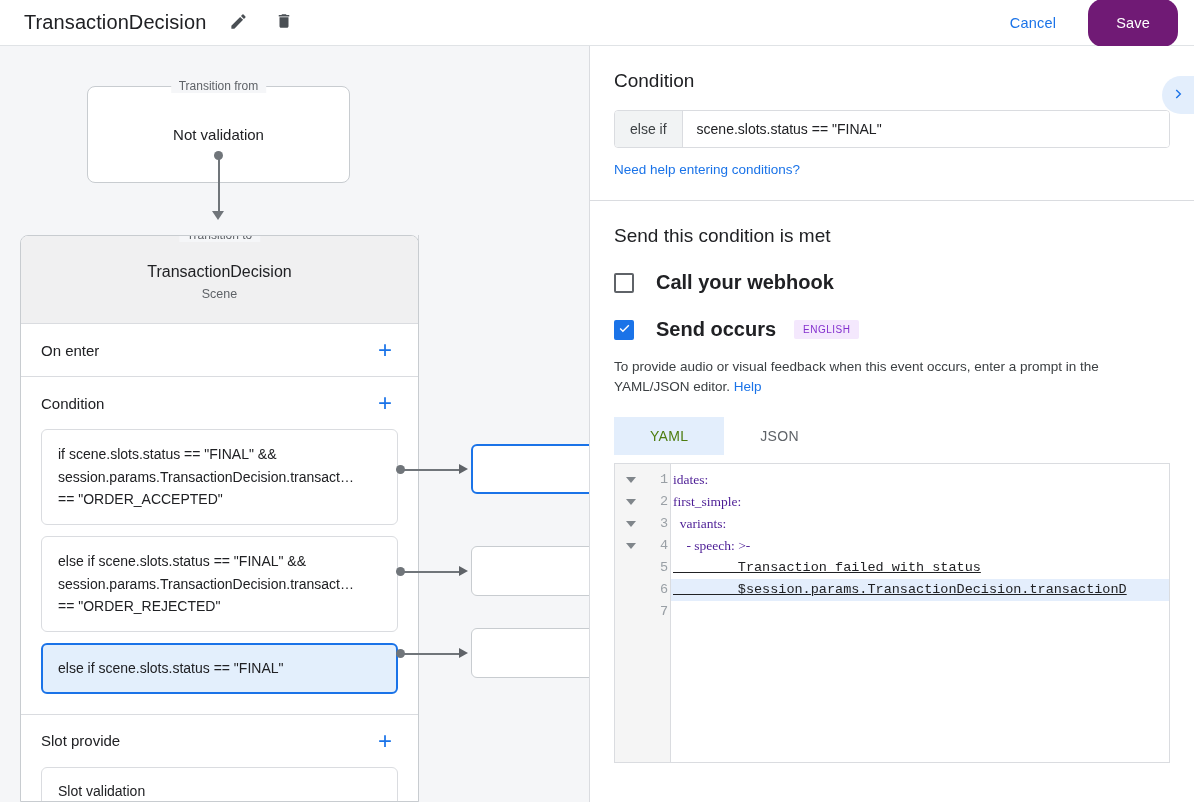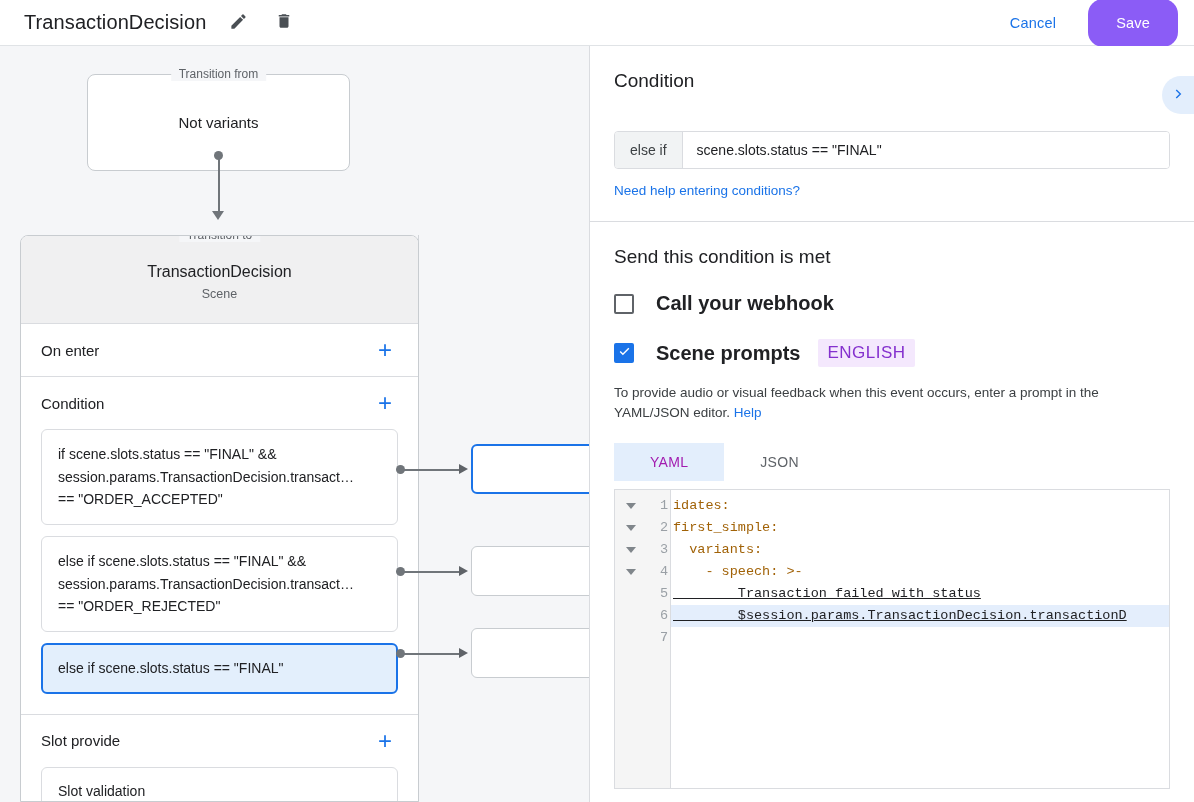"Save" .btn-save { background: #8b5cf6 -> #701a75 }
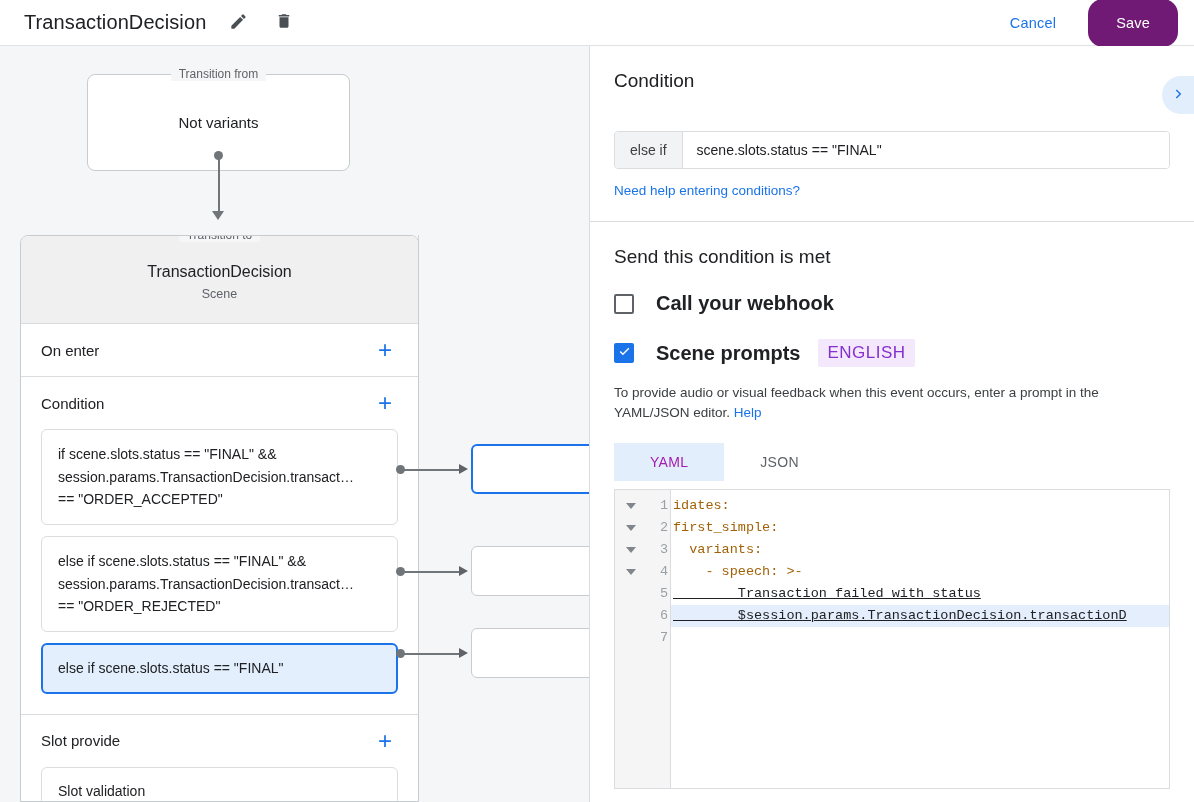"Transition from" #transition-from { top: 28px -> 40px }
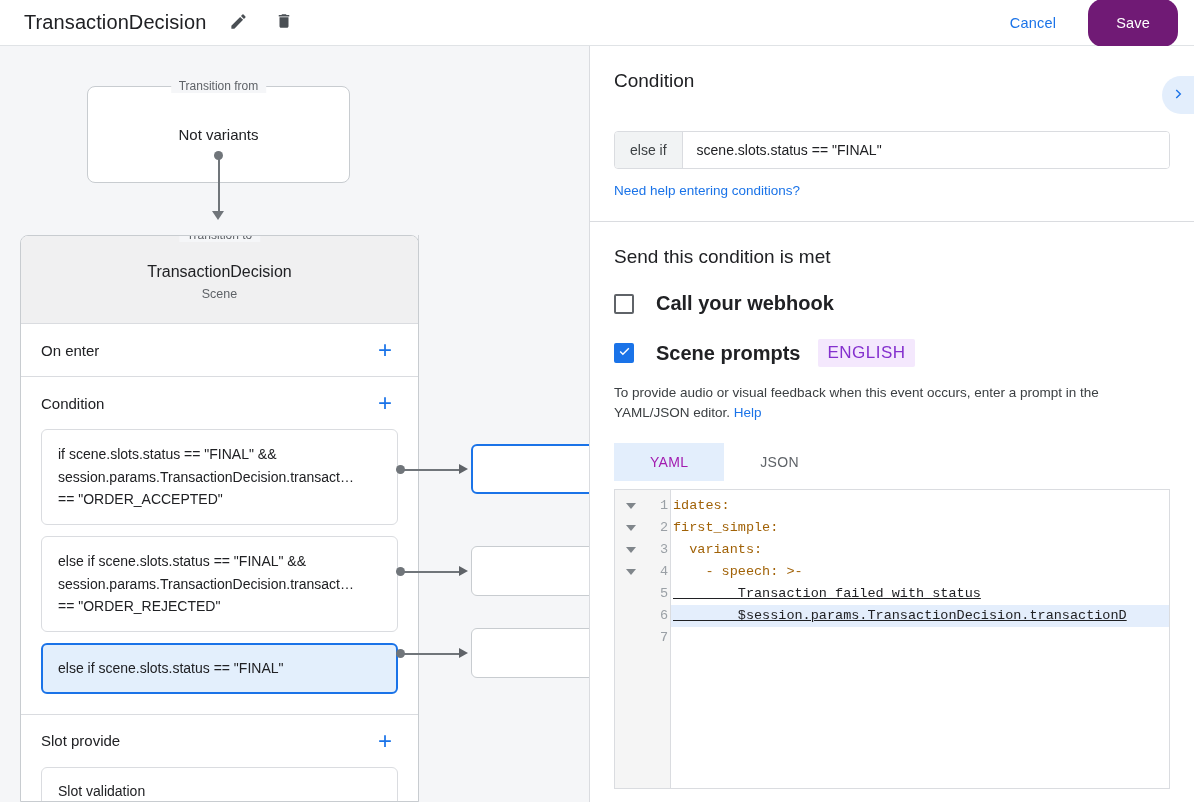"Not variants" span.body { text: variants -> validation }
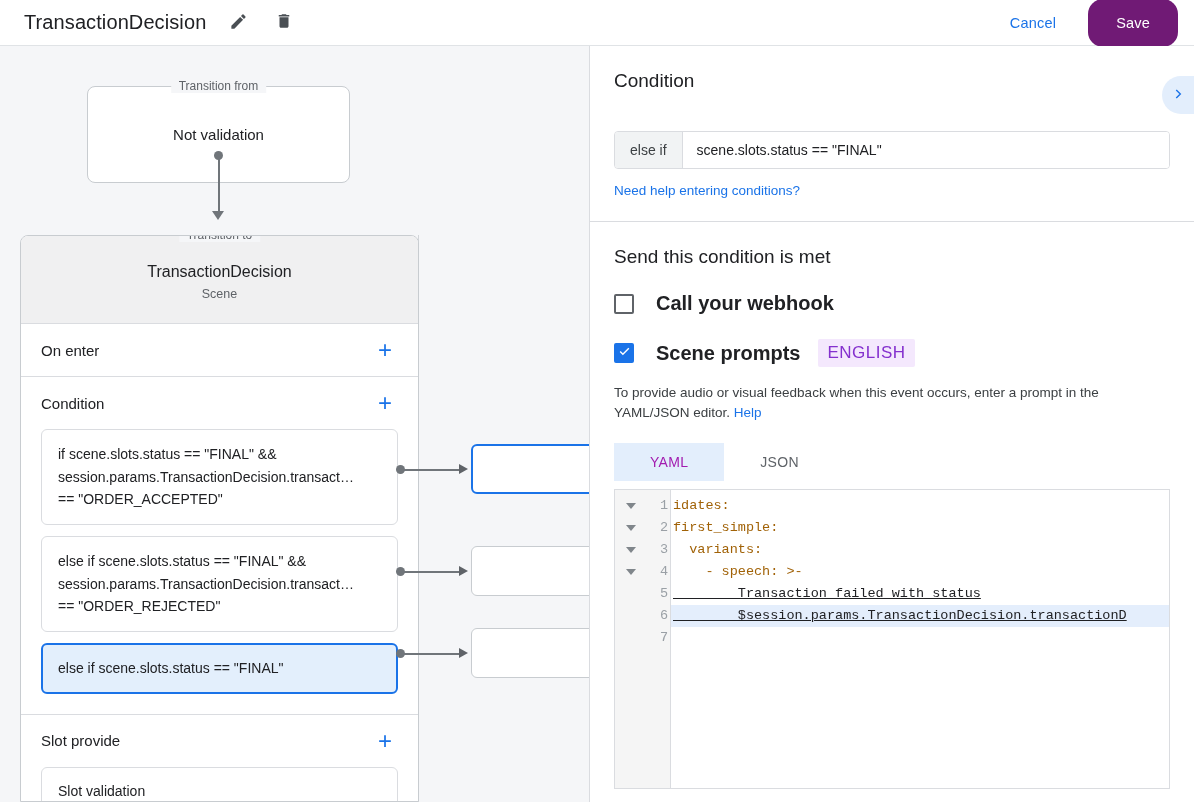"else if" .cond-input-row { margin-top: 39px -> 18px }
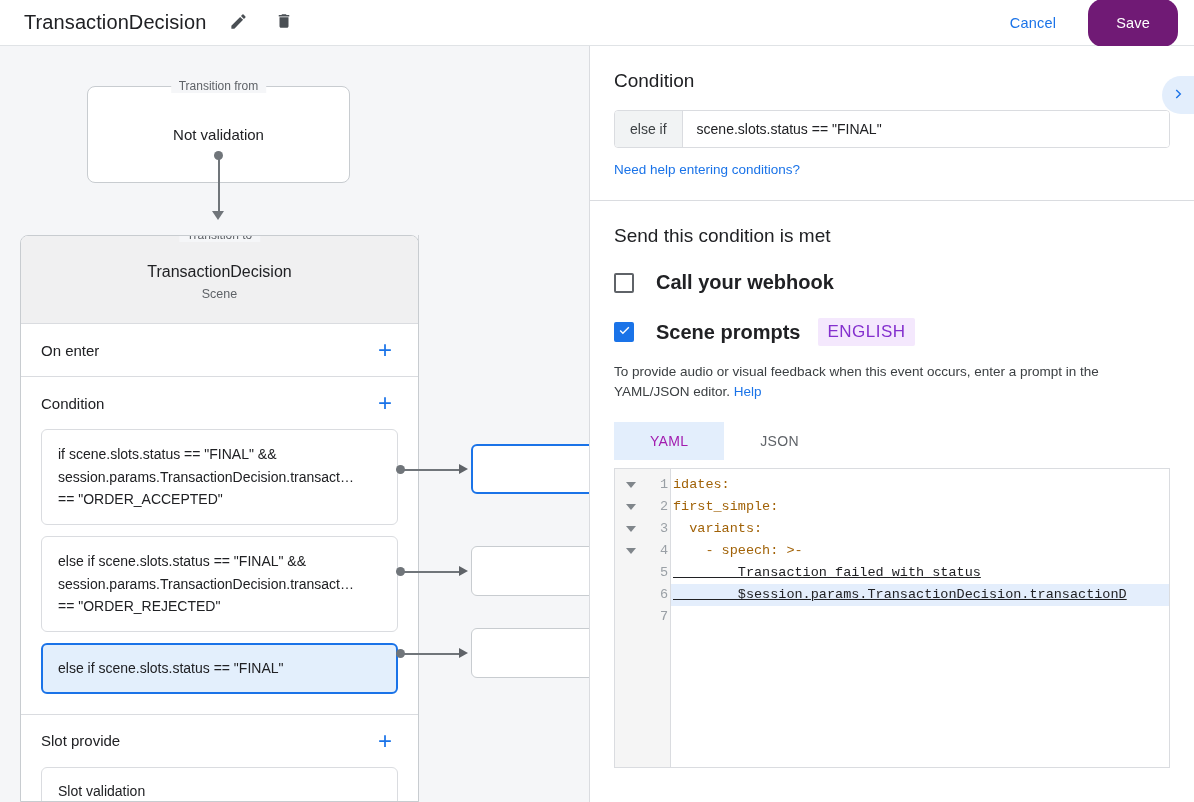"Scene prompts" span.check-label { text: Scene prompts -> Send occurs }
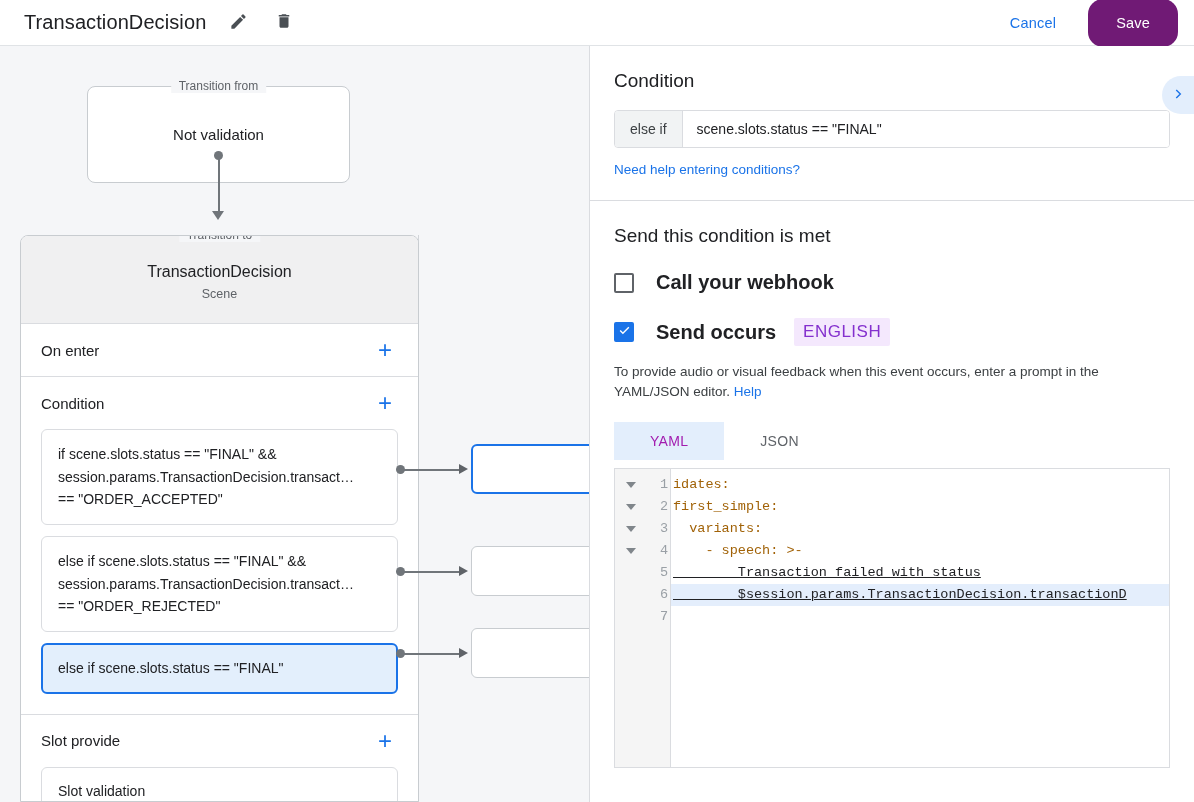"ENGLISH" .lang-badge { font-size: 17px -> 10px }
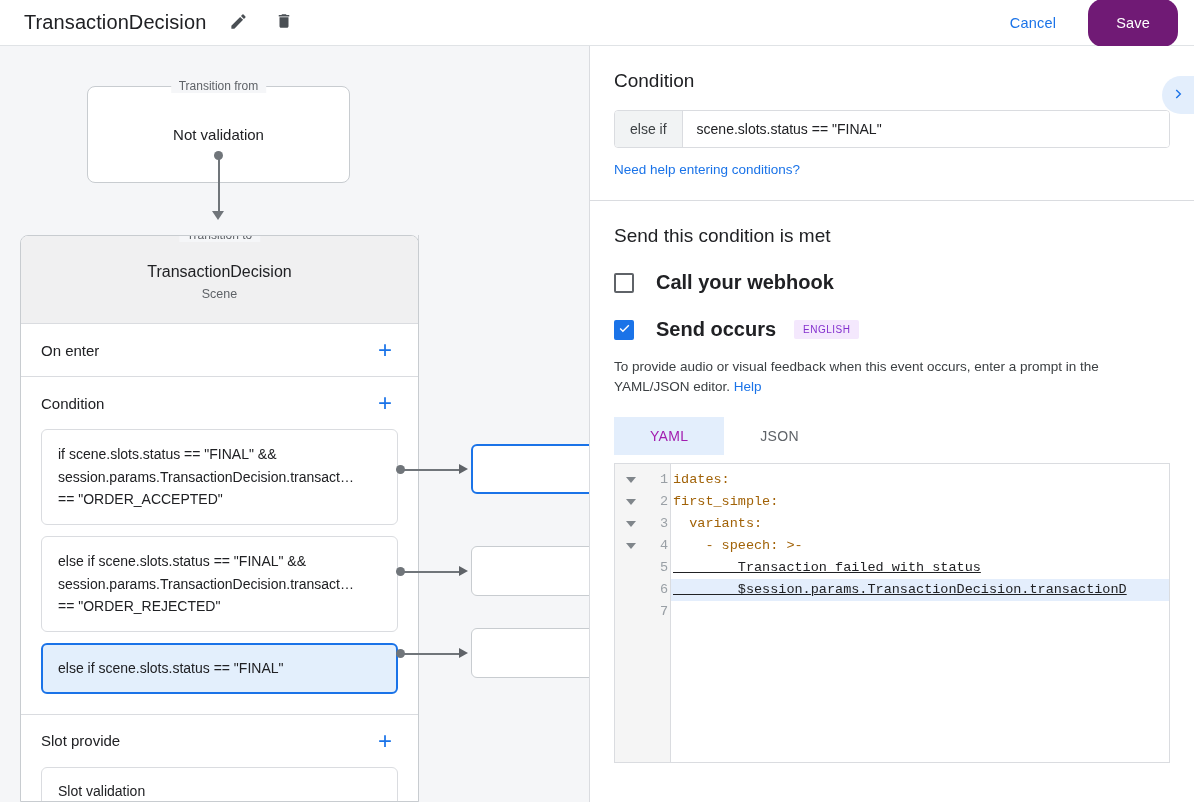"YAML" .tab.active { color: #a21caf -> #4d7c0f }
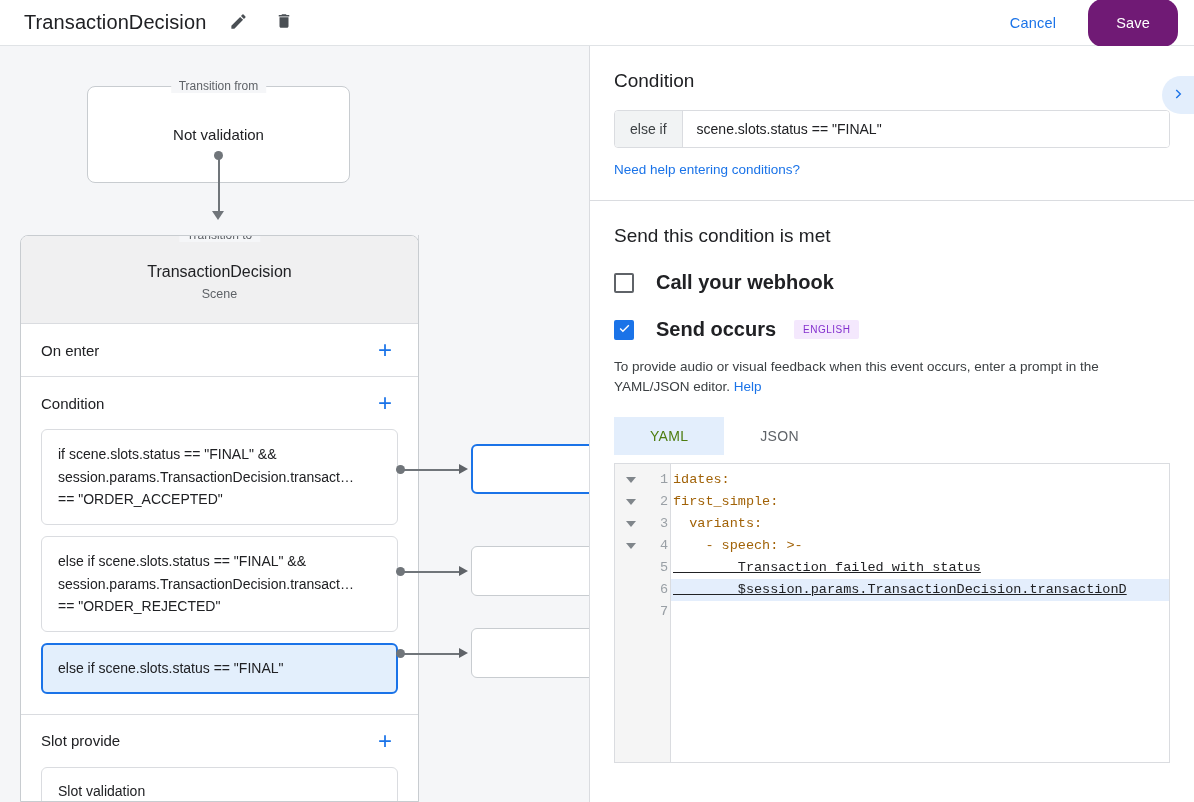"idates:" .tok-key { color: #a16207 -> #4c1d95; font-family: none -> Liberation Serif, serif }
